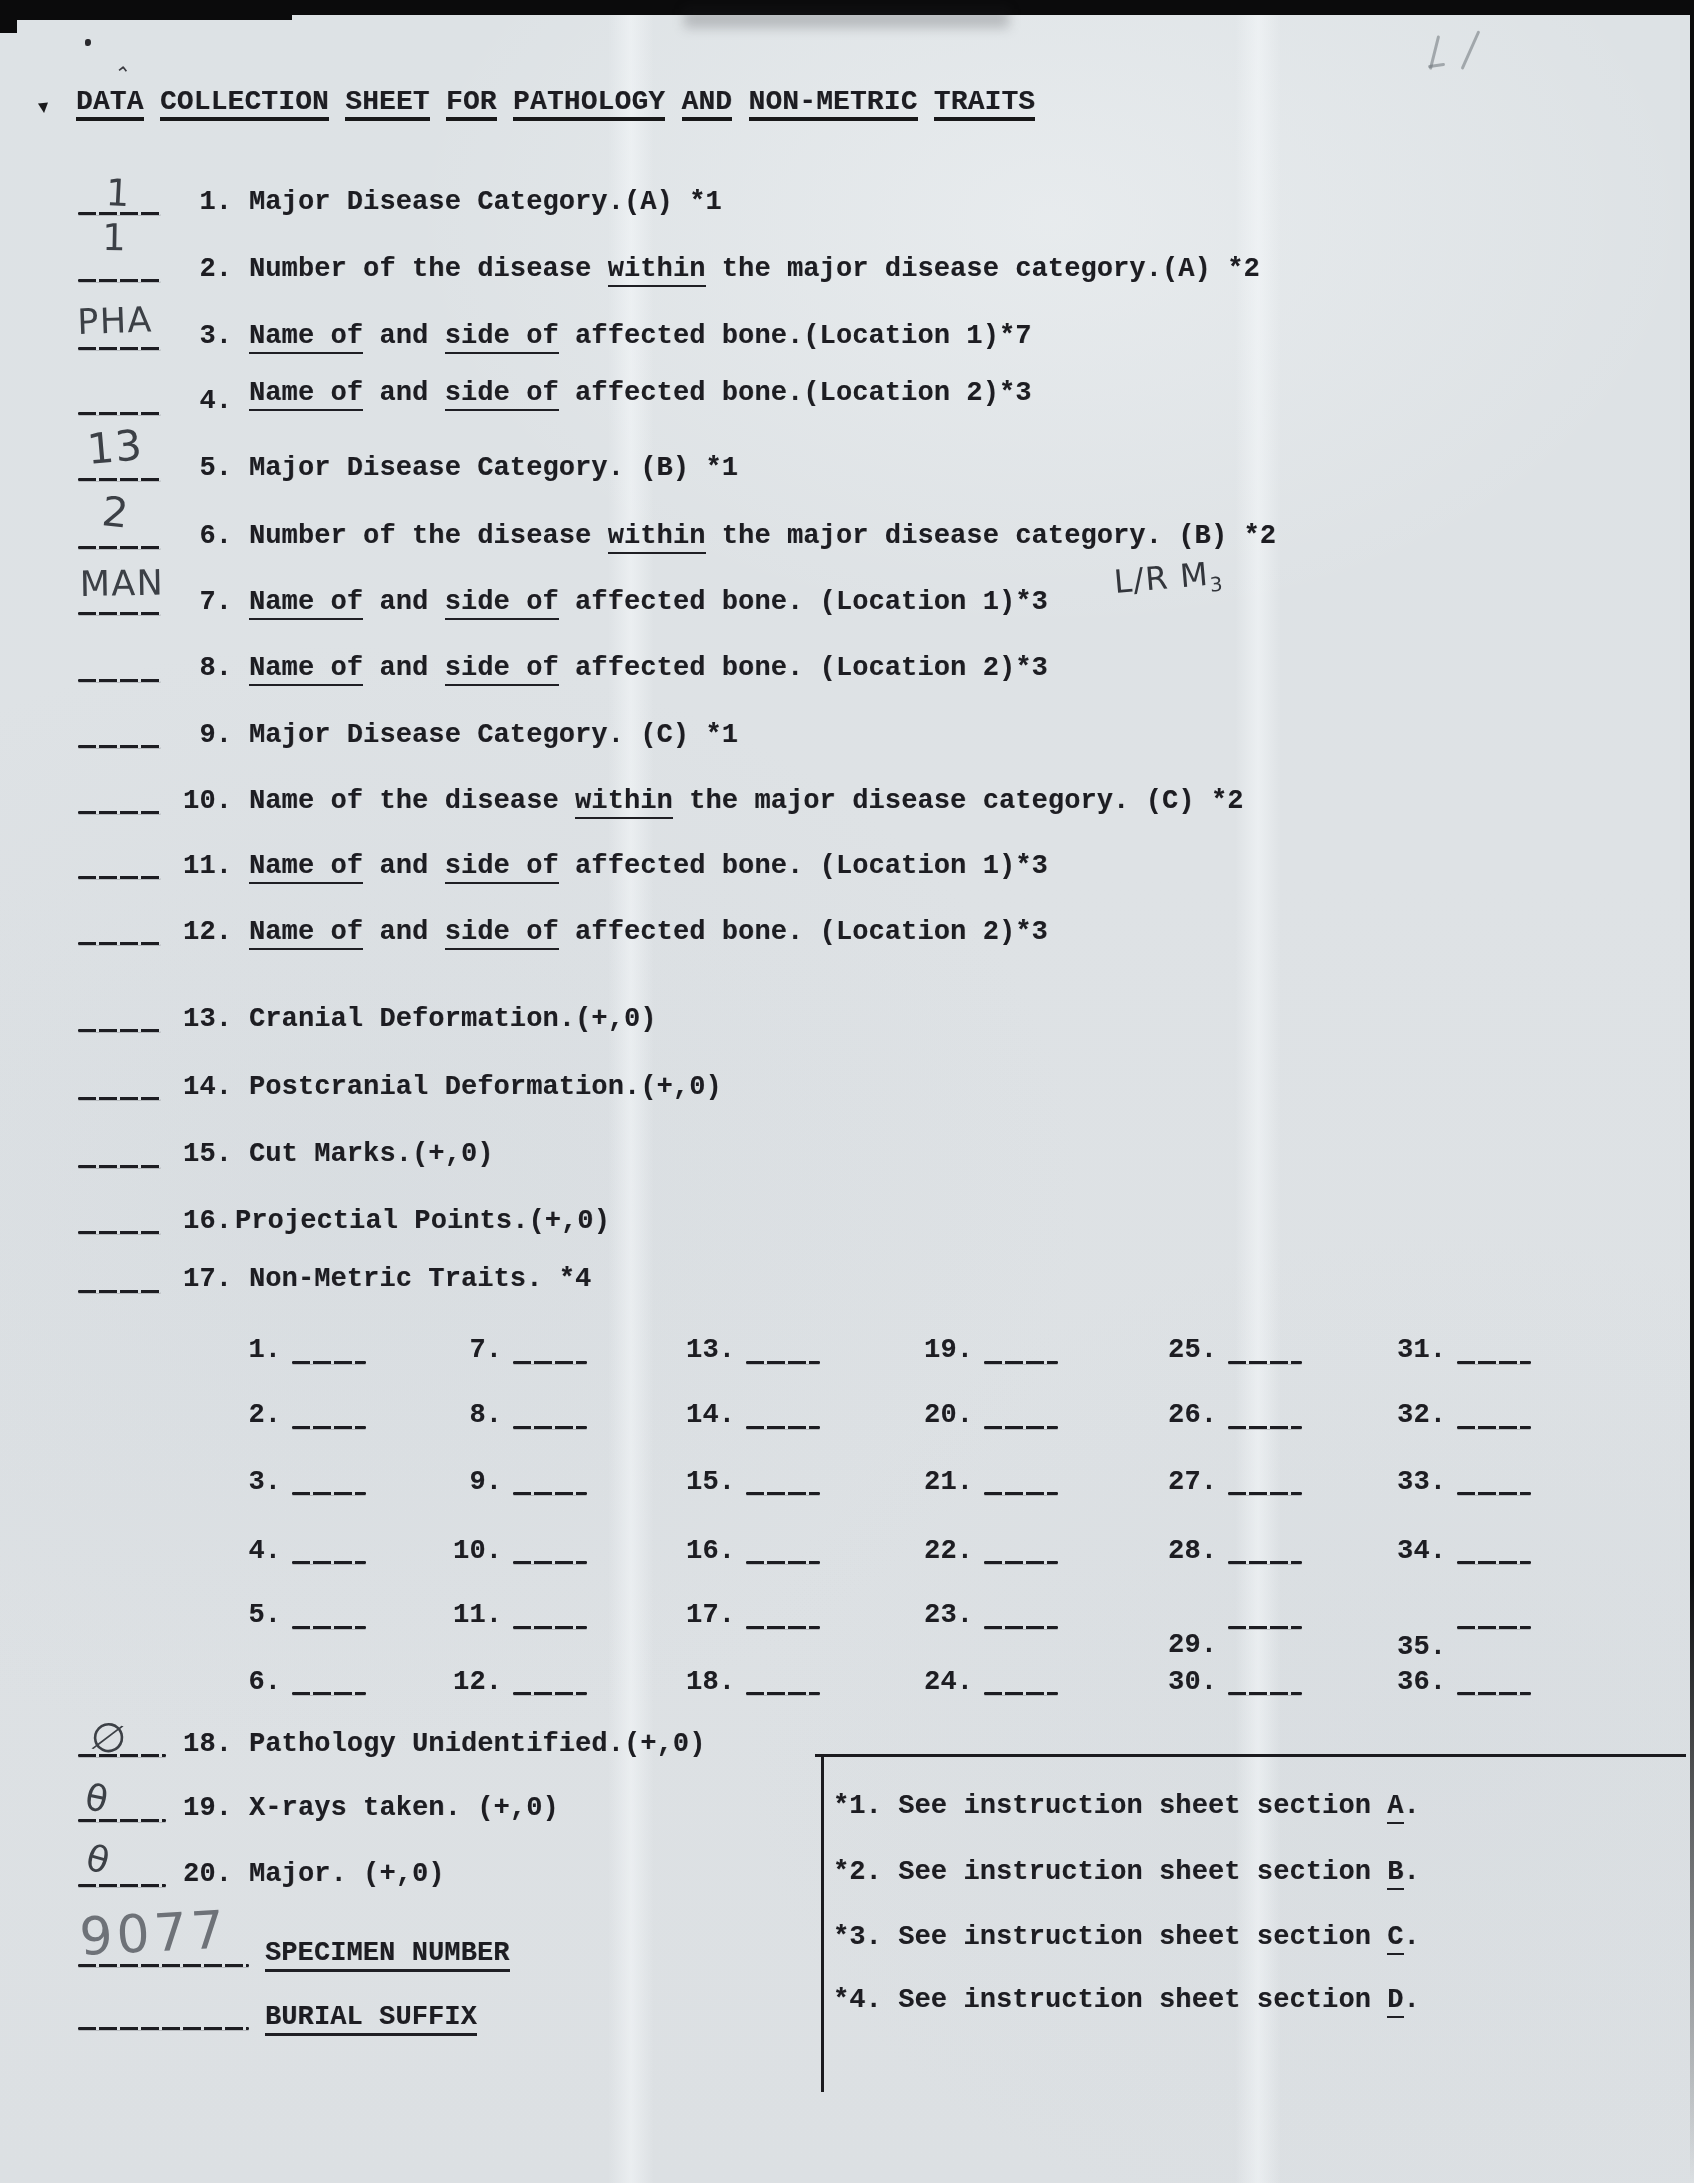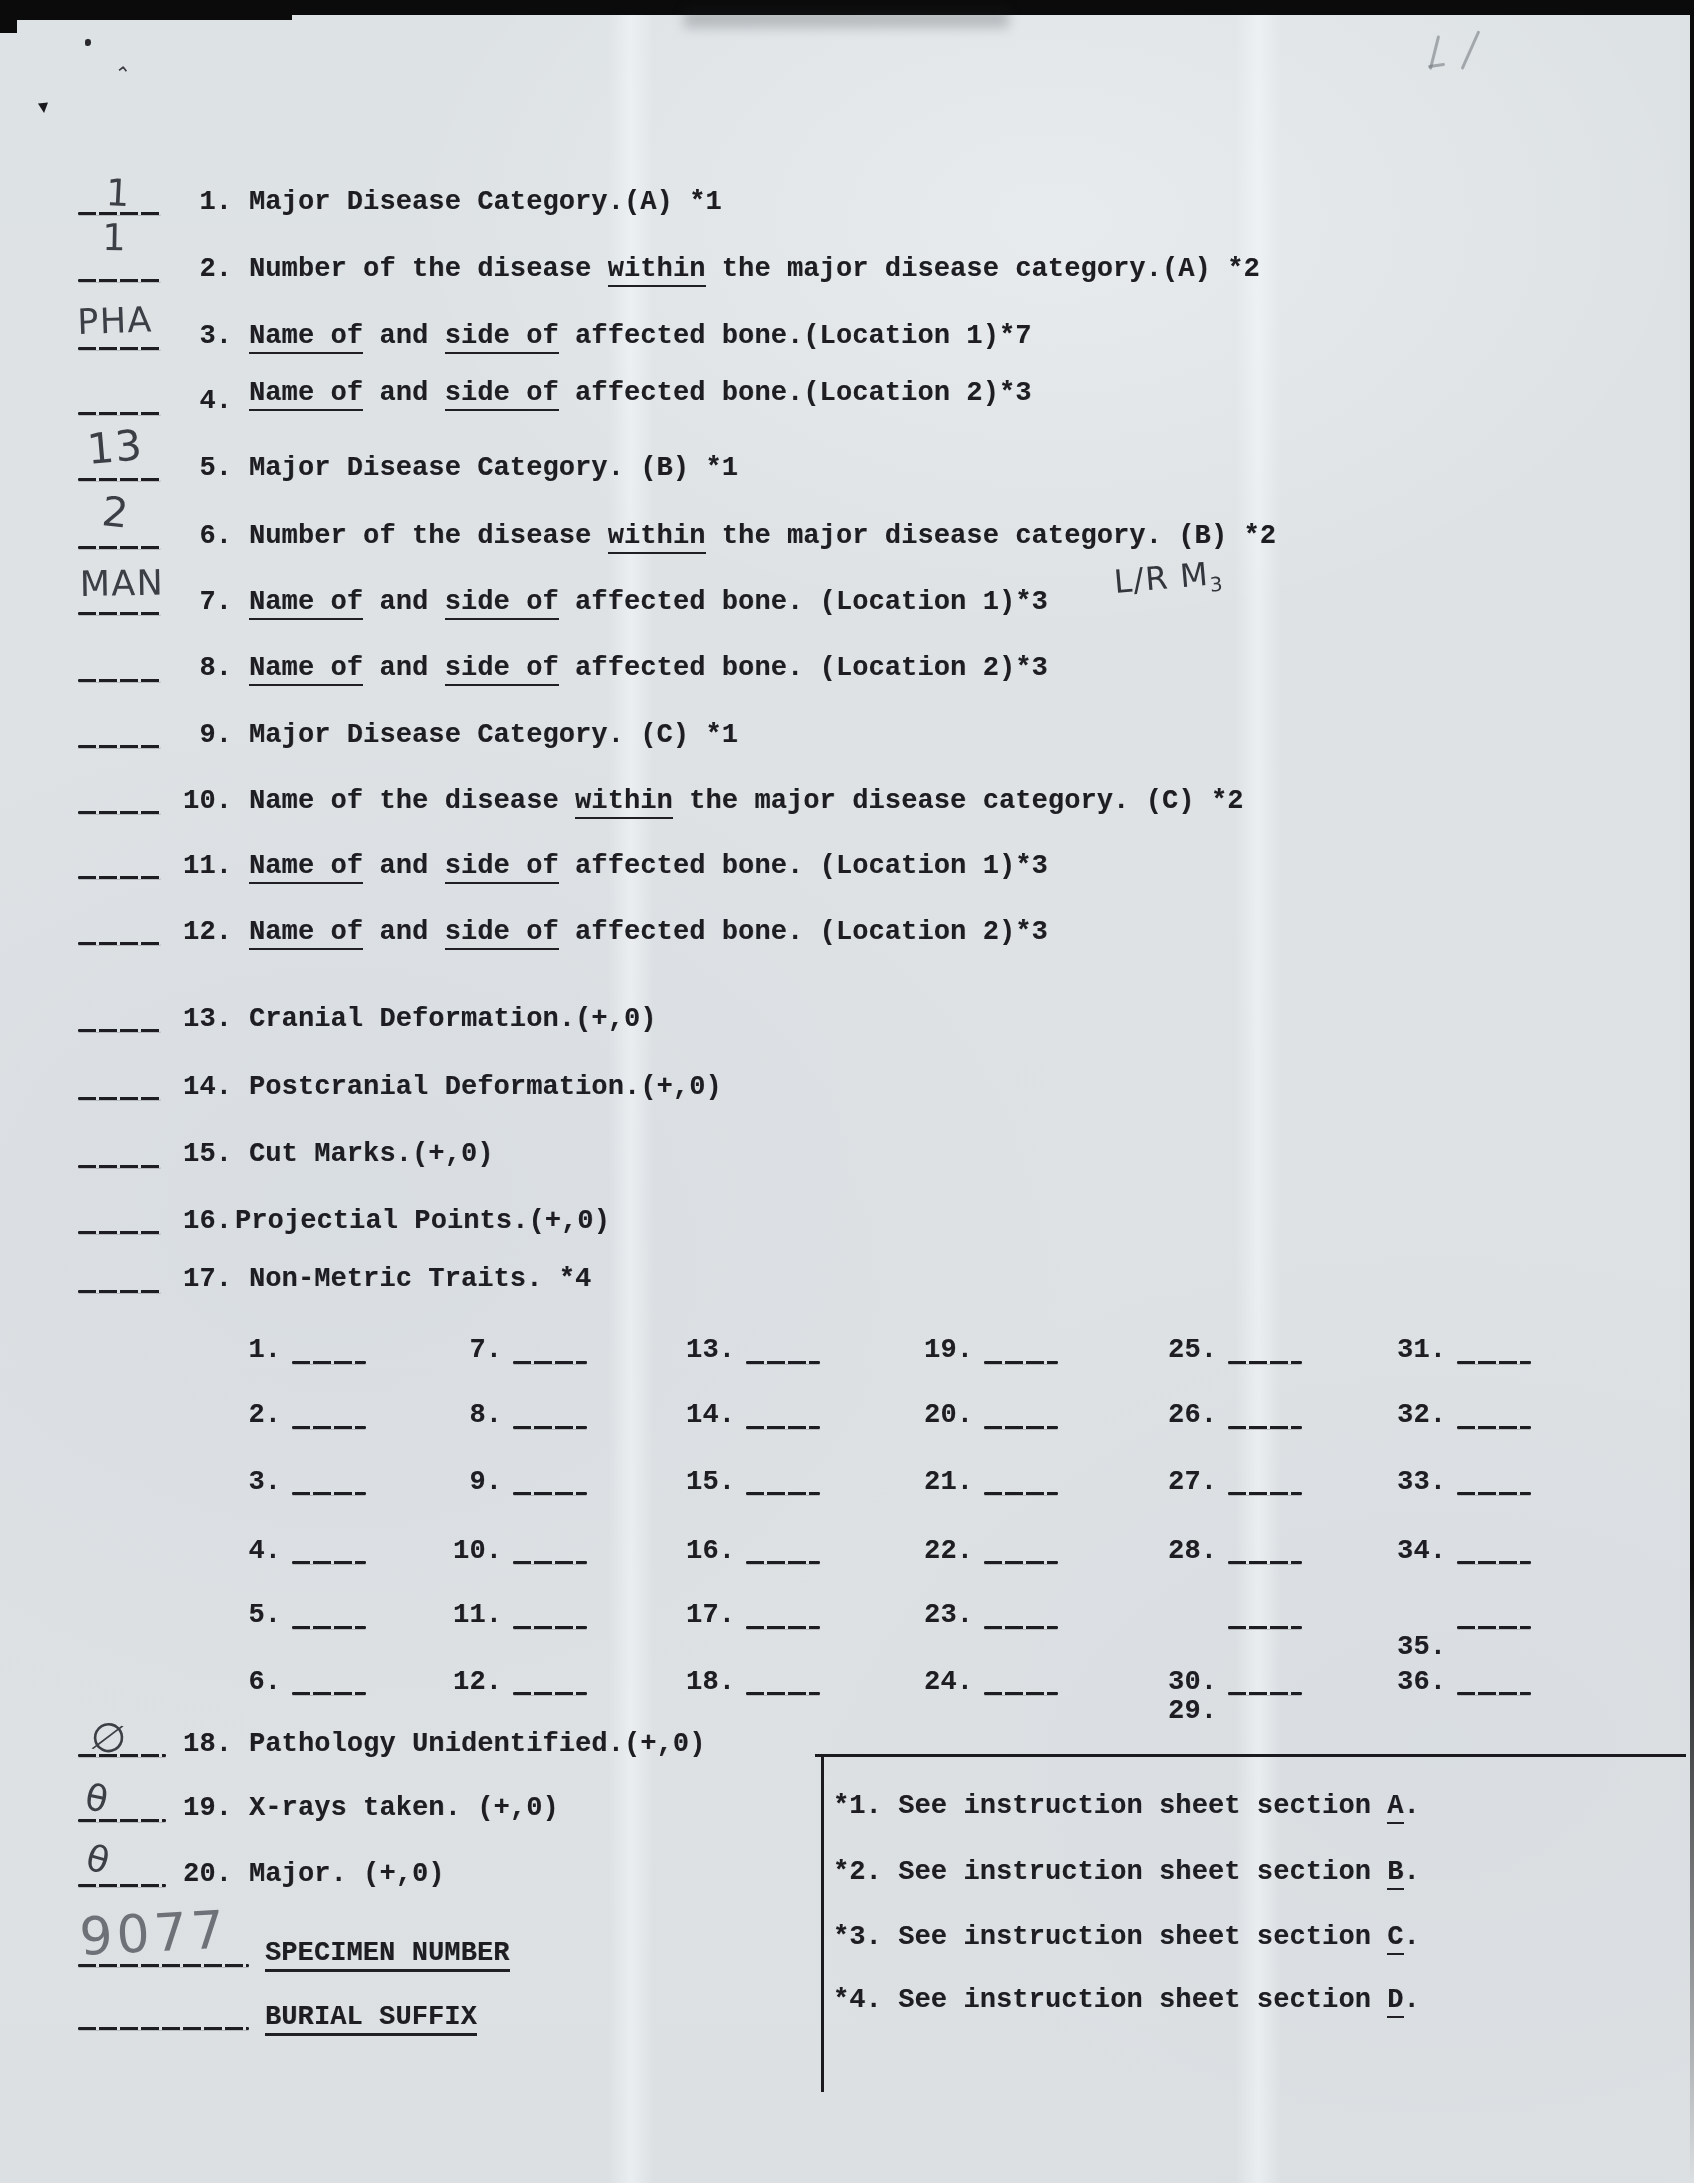"DATA COLLECTION SHEET FOR PATHOLOGY" div.typed { html: none -> <div><span>DATA</span><span>COLLECTION</span><span>SHEET</span><span>FOR</span><span>PATHOLOGY</span><span>AND</span><span>NON-METRIC</span><span>TRAITS</span></div> }
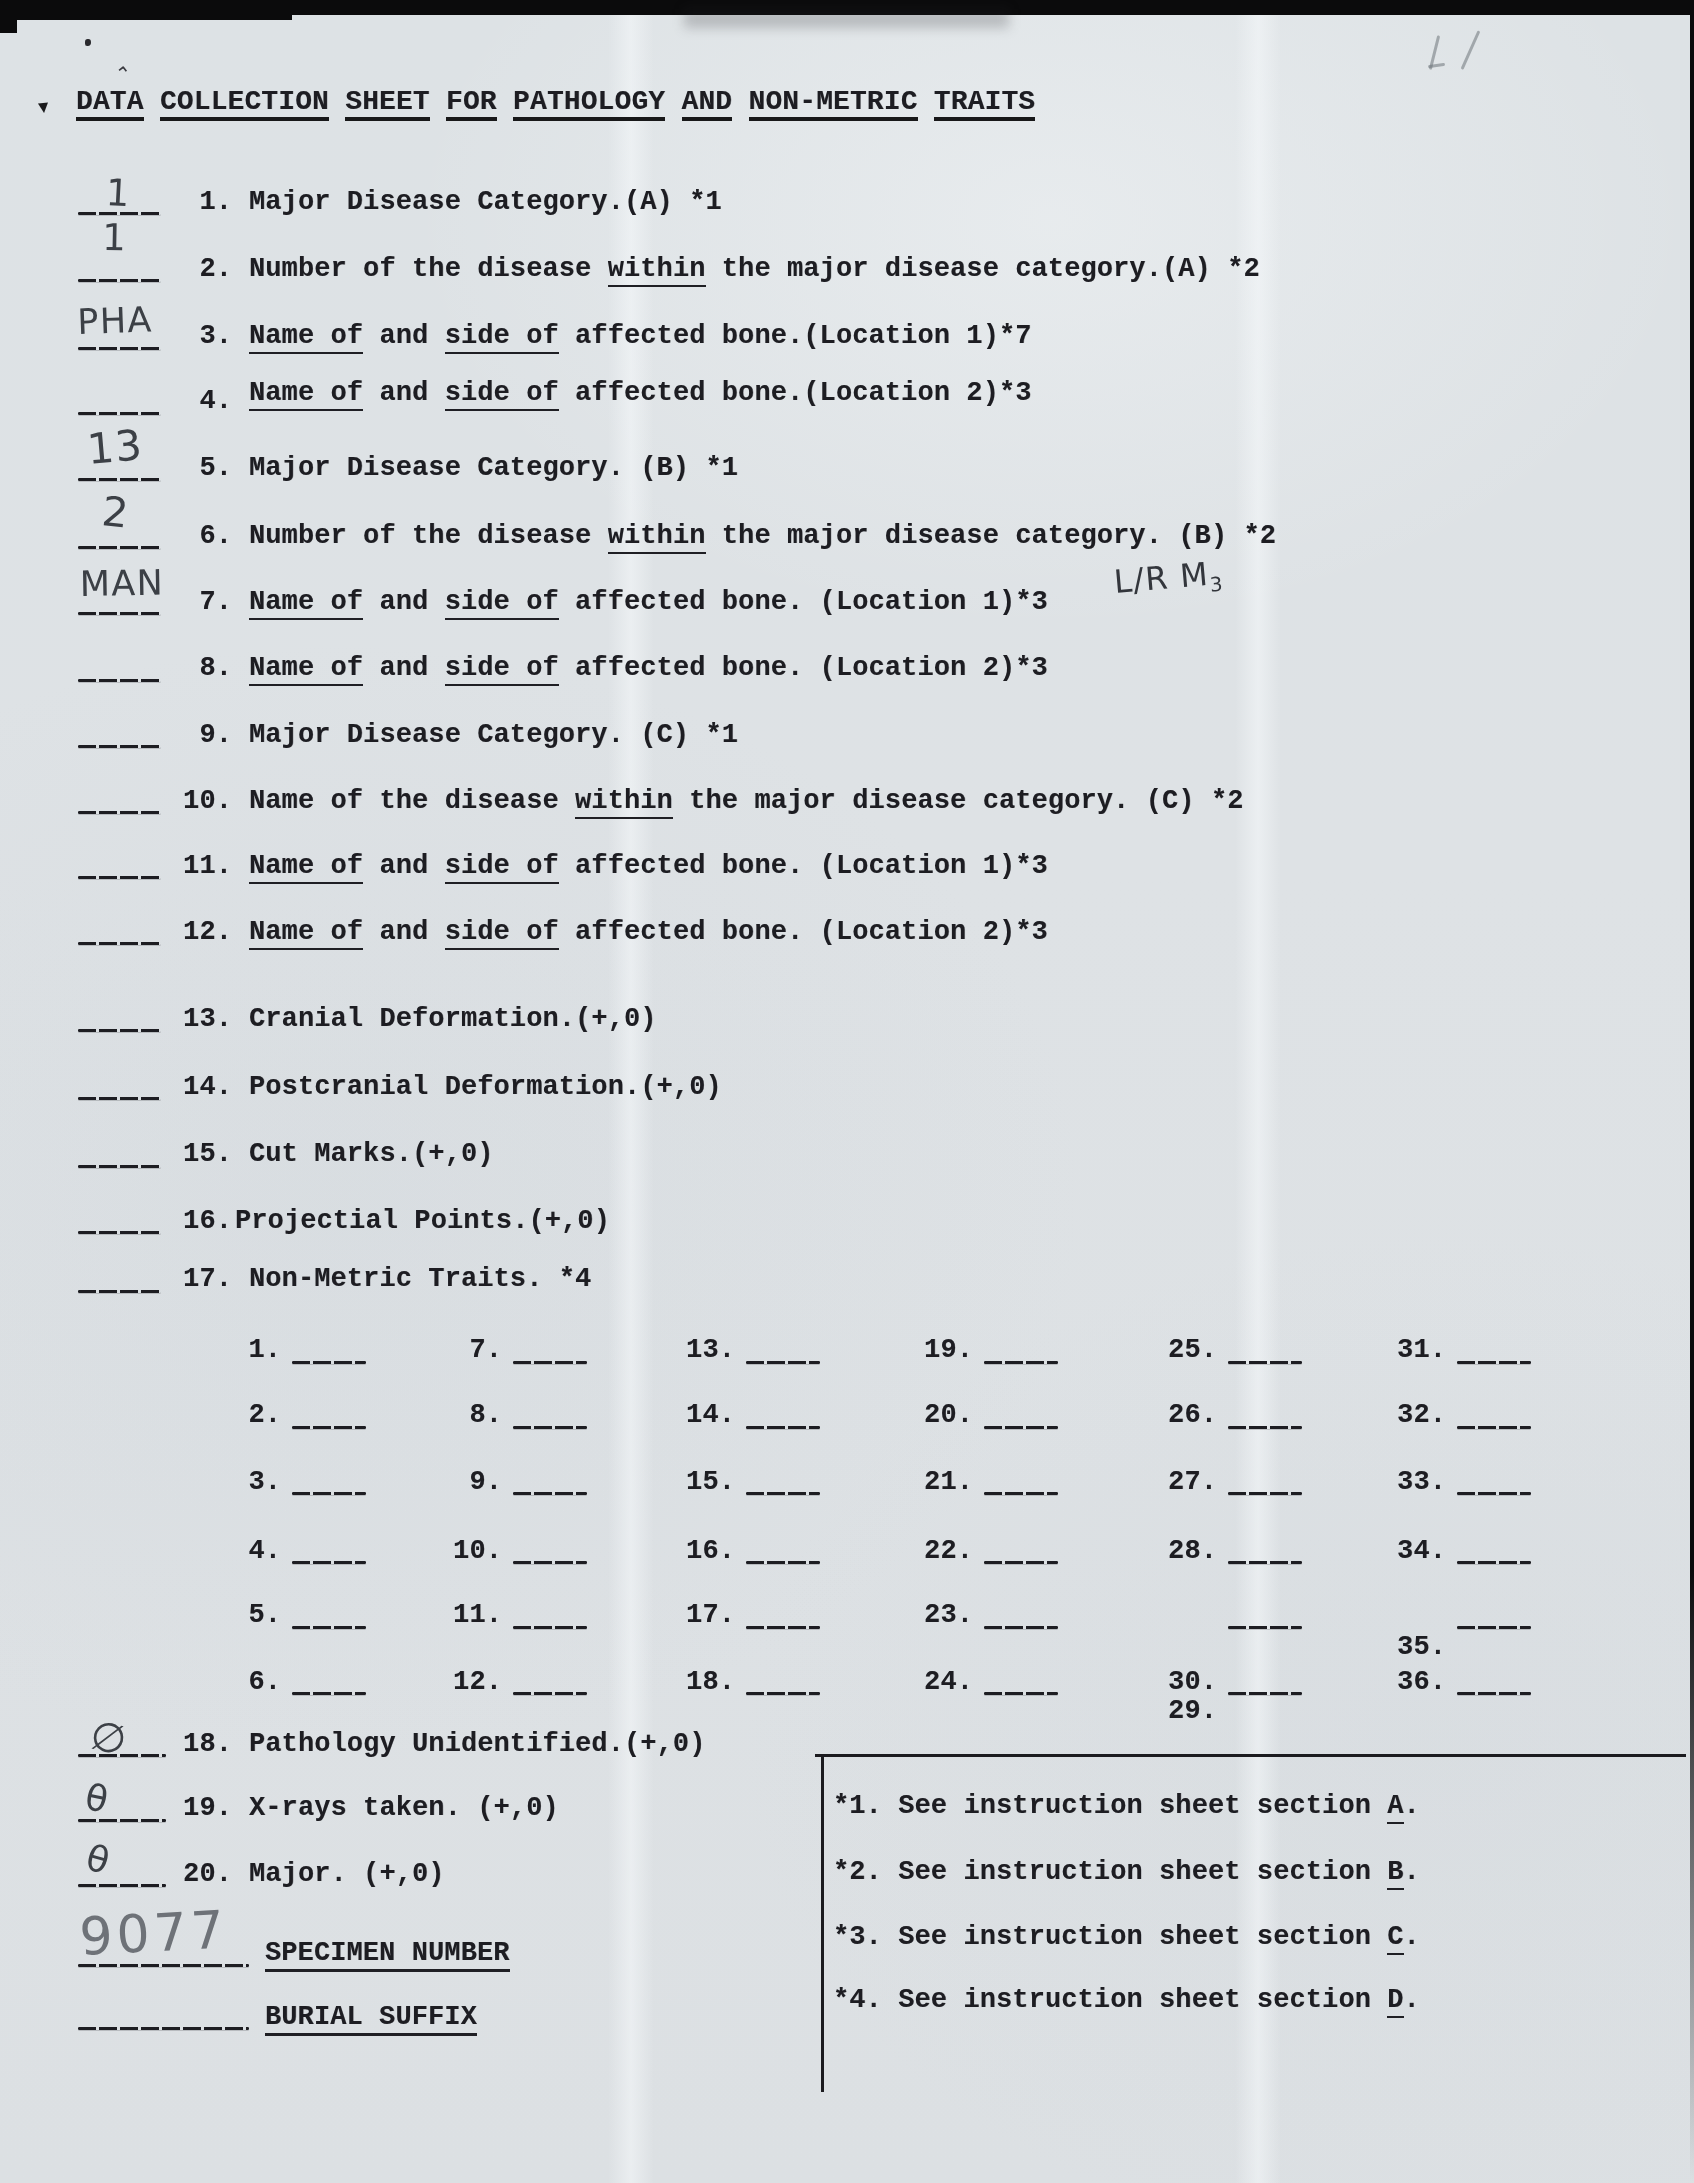"29." div.typed { top: 1698px -> 1632px }
